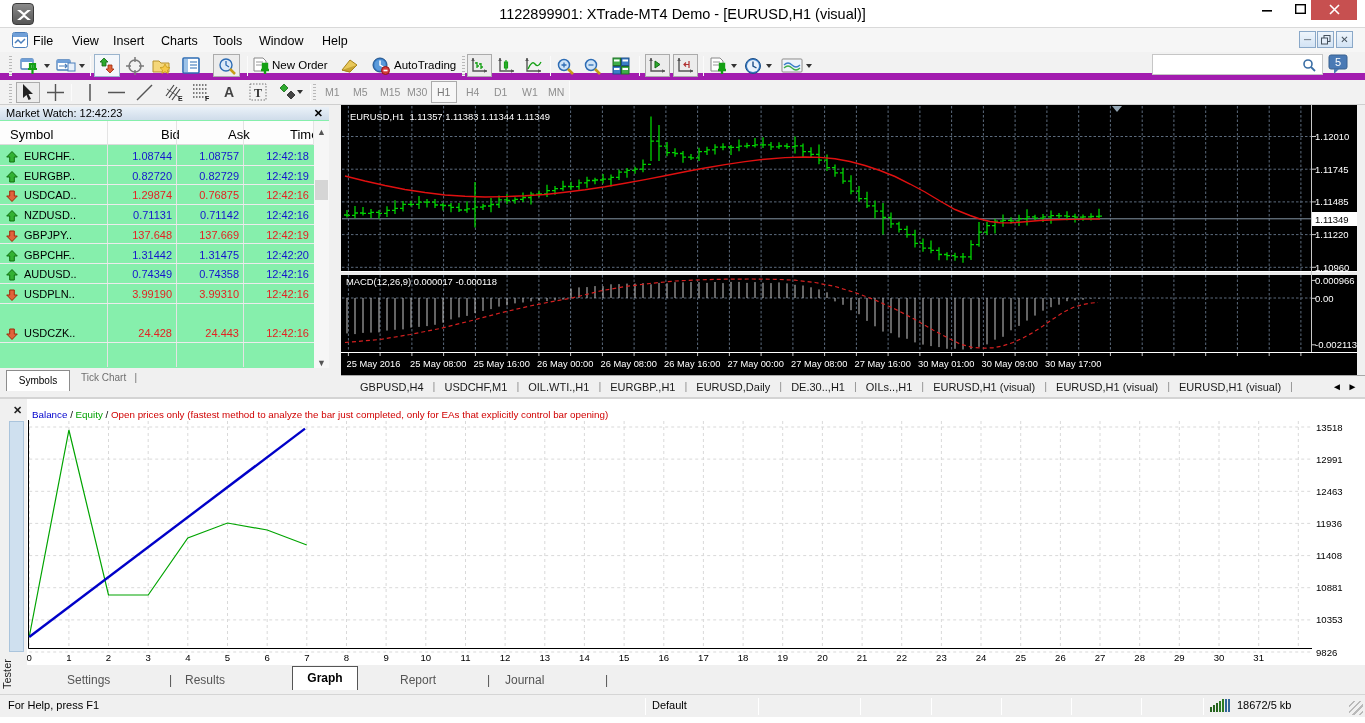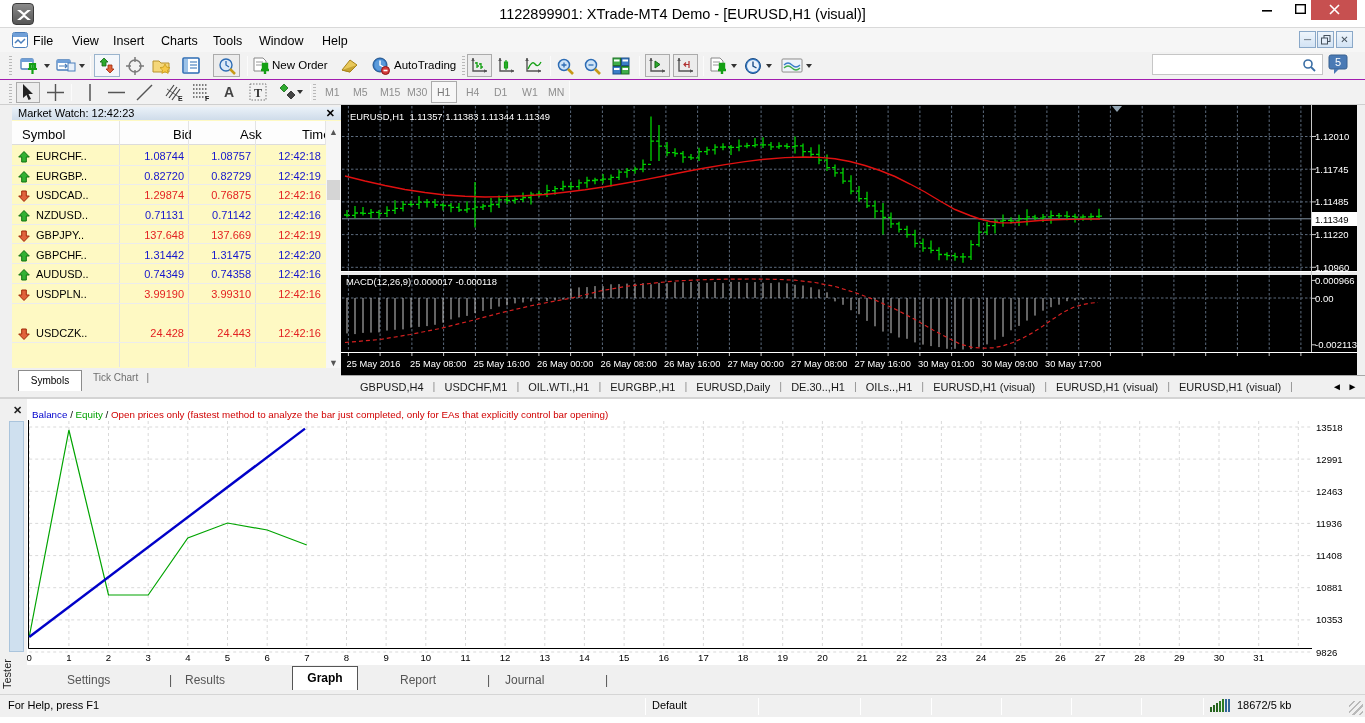"New Order" #toolbar1 { border-bottom: 1px solid #a21caf -> 7px solid #a21caf }
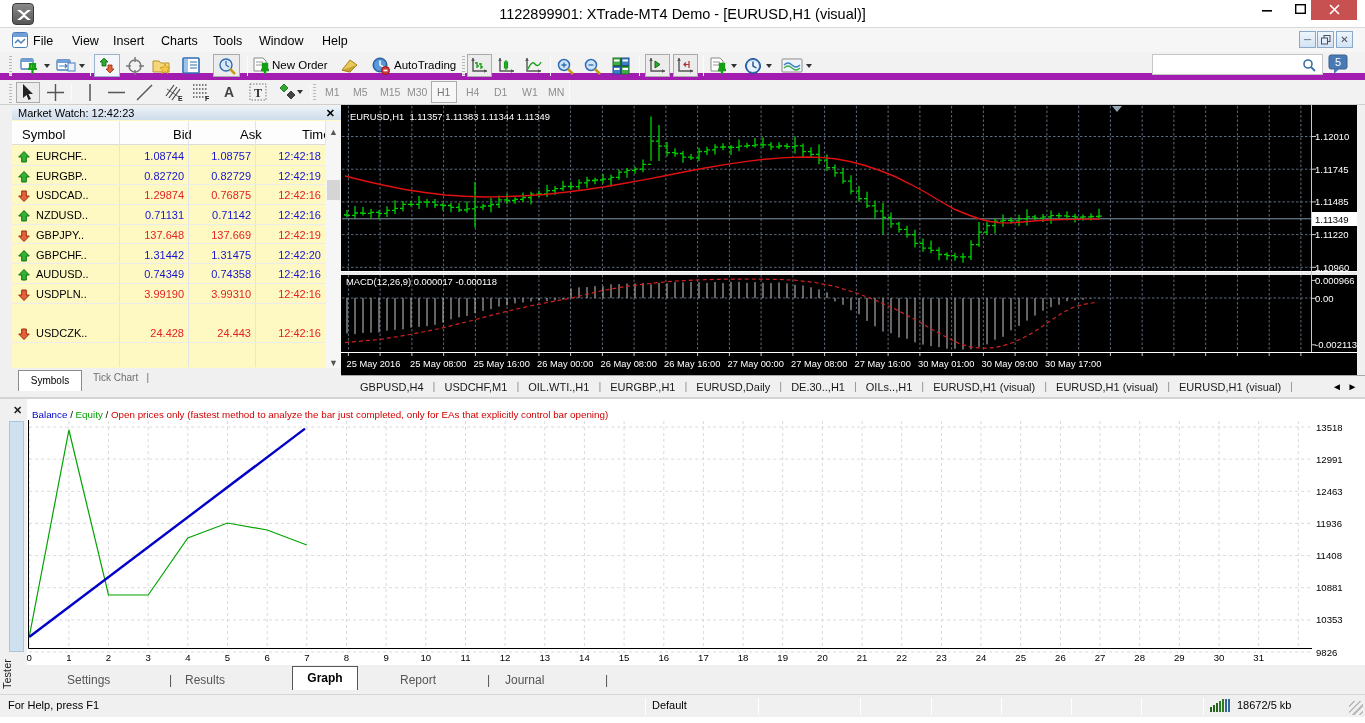"Market Watch: 12:42:23" #mwpanel { background: #fef9c3 -> #86efac; left: 12px -> 0 }
